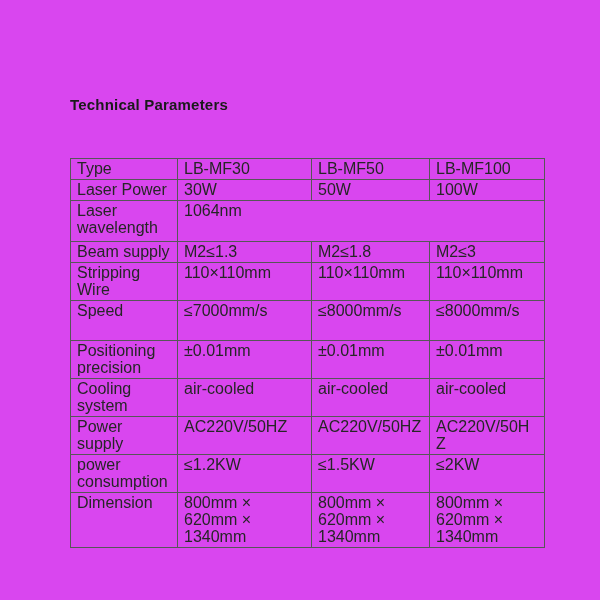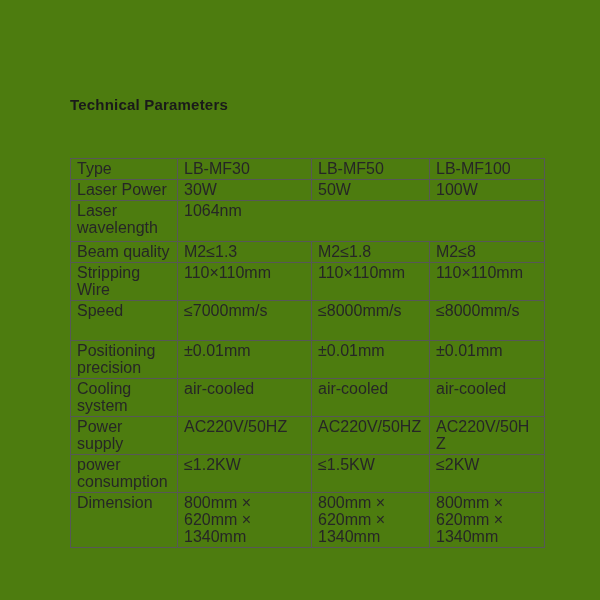"Technical Parameters" .page { background: #4d7c0f -> #d946ef }
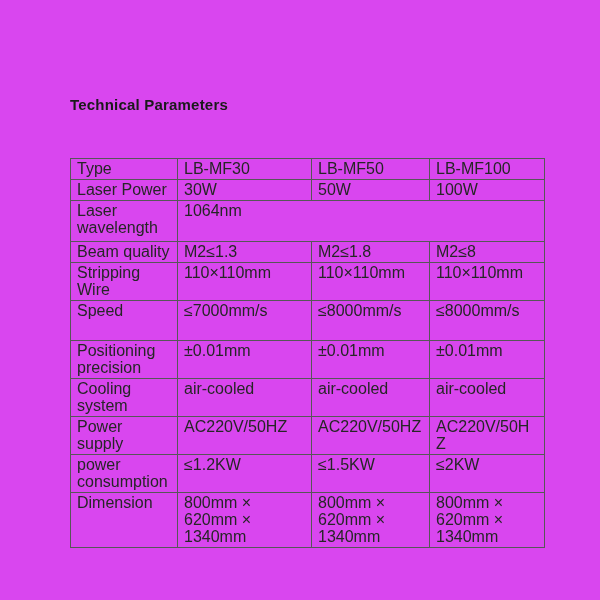"Beam quality" td { text: quality -> supply }
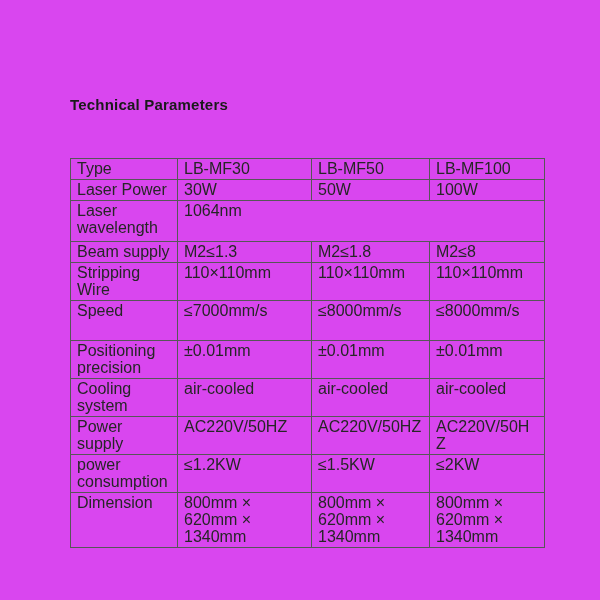"M2≤8" td { text: 8 -> 3 }
